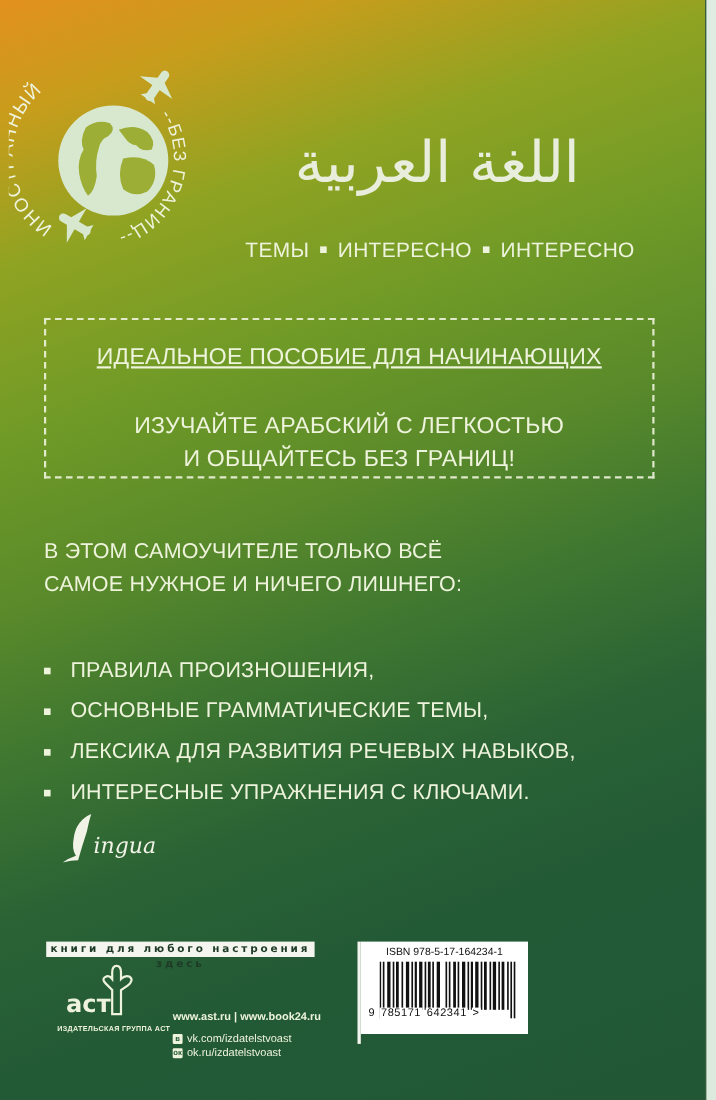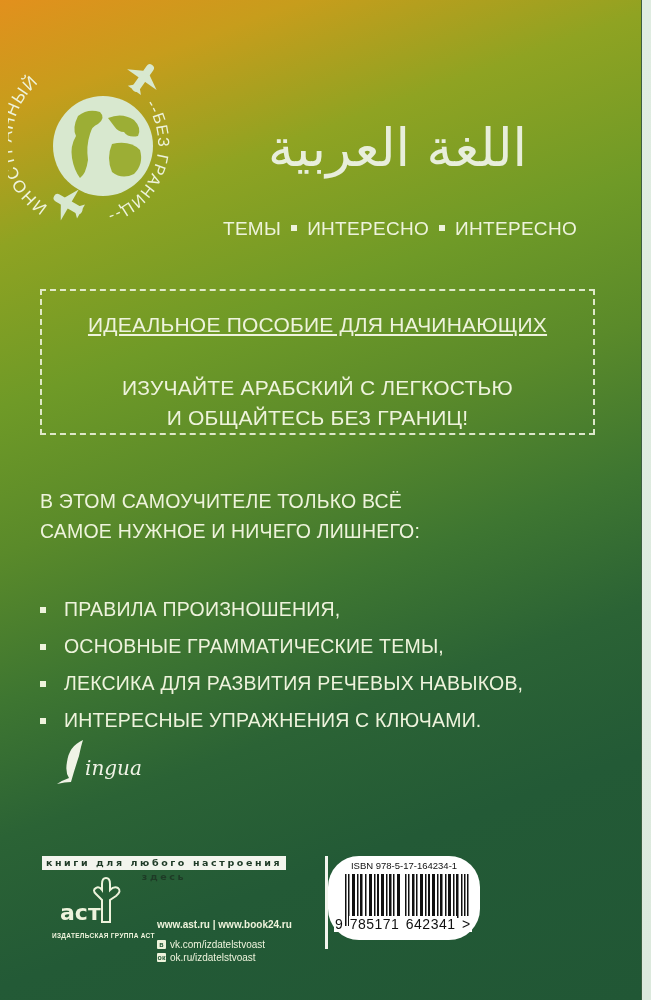"ISBN 978-5-17-164234-1" .isbn-box { border-radius: 31px -> none }
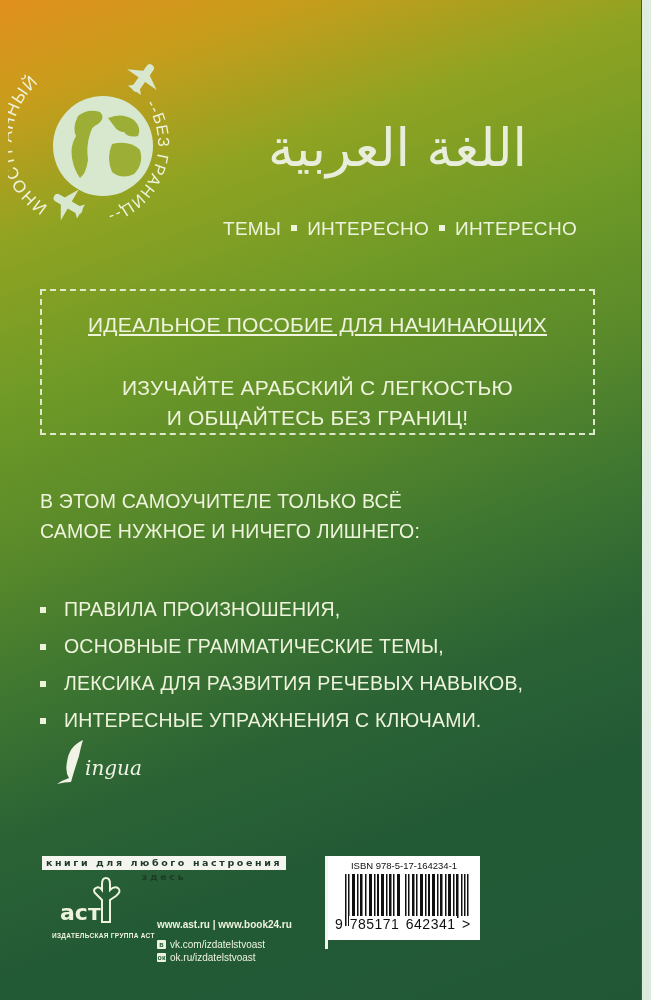"9 785171 642341 >" .isbn-digits { font-size: 14px -> 10px }
